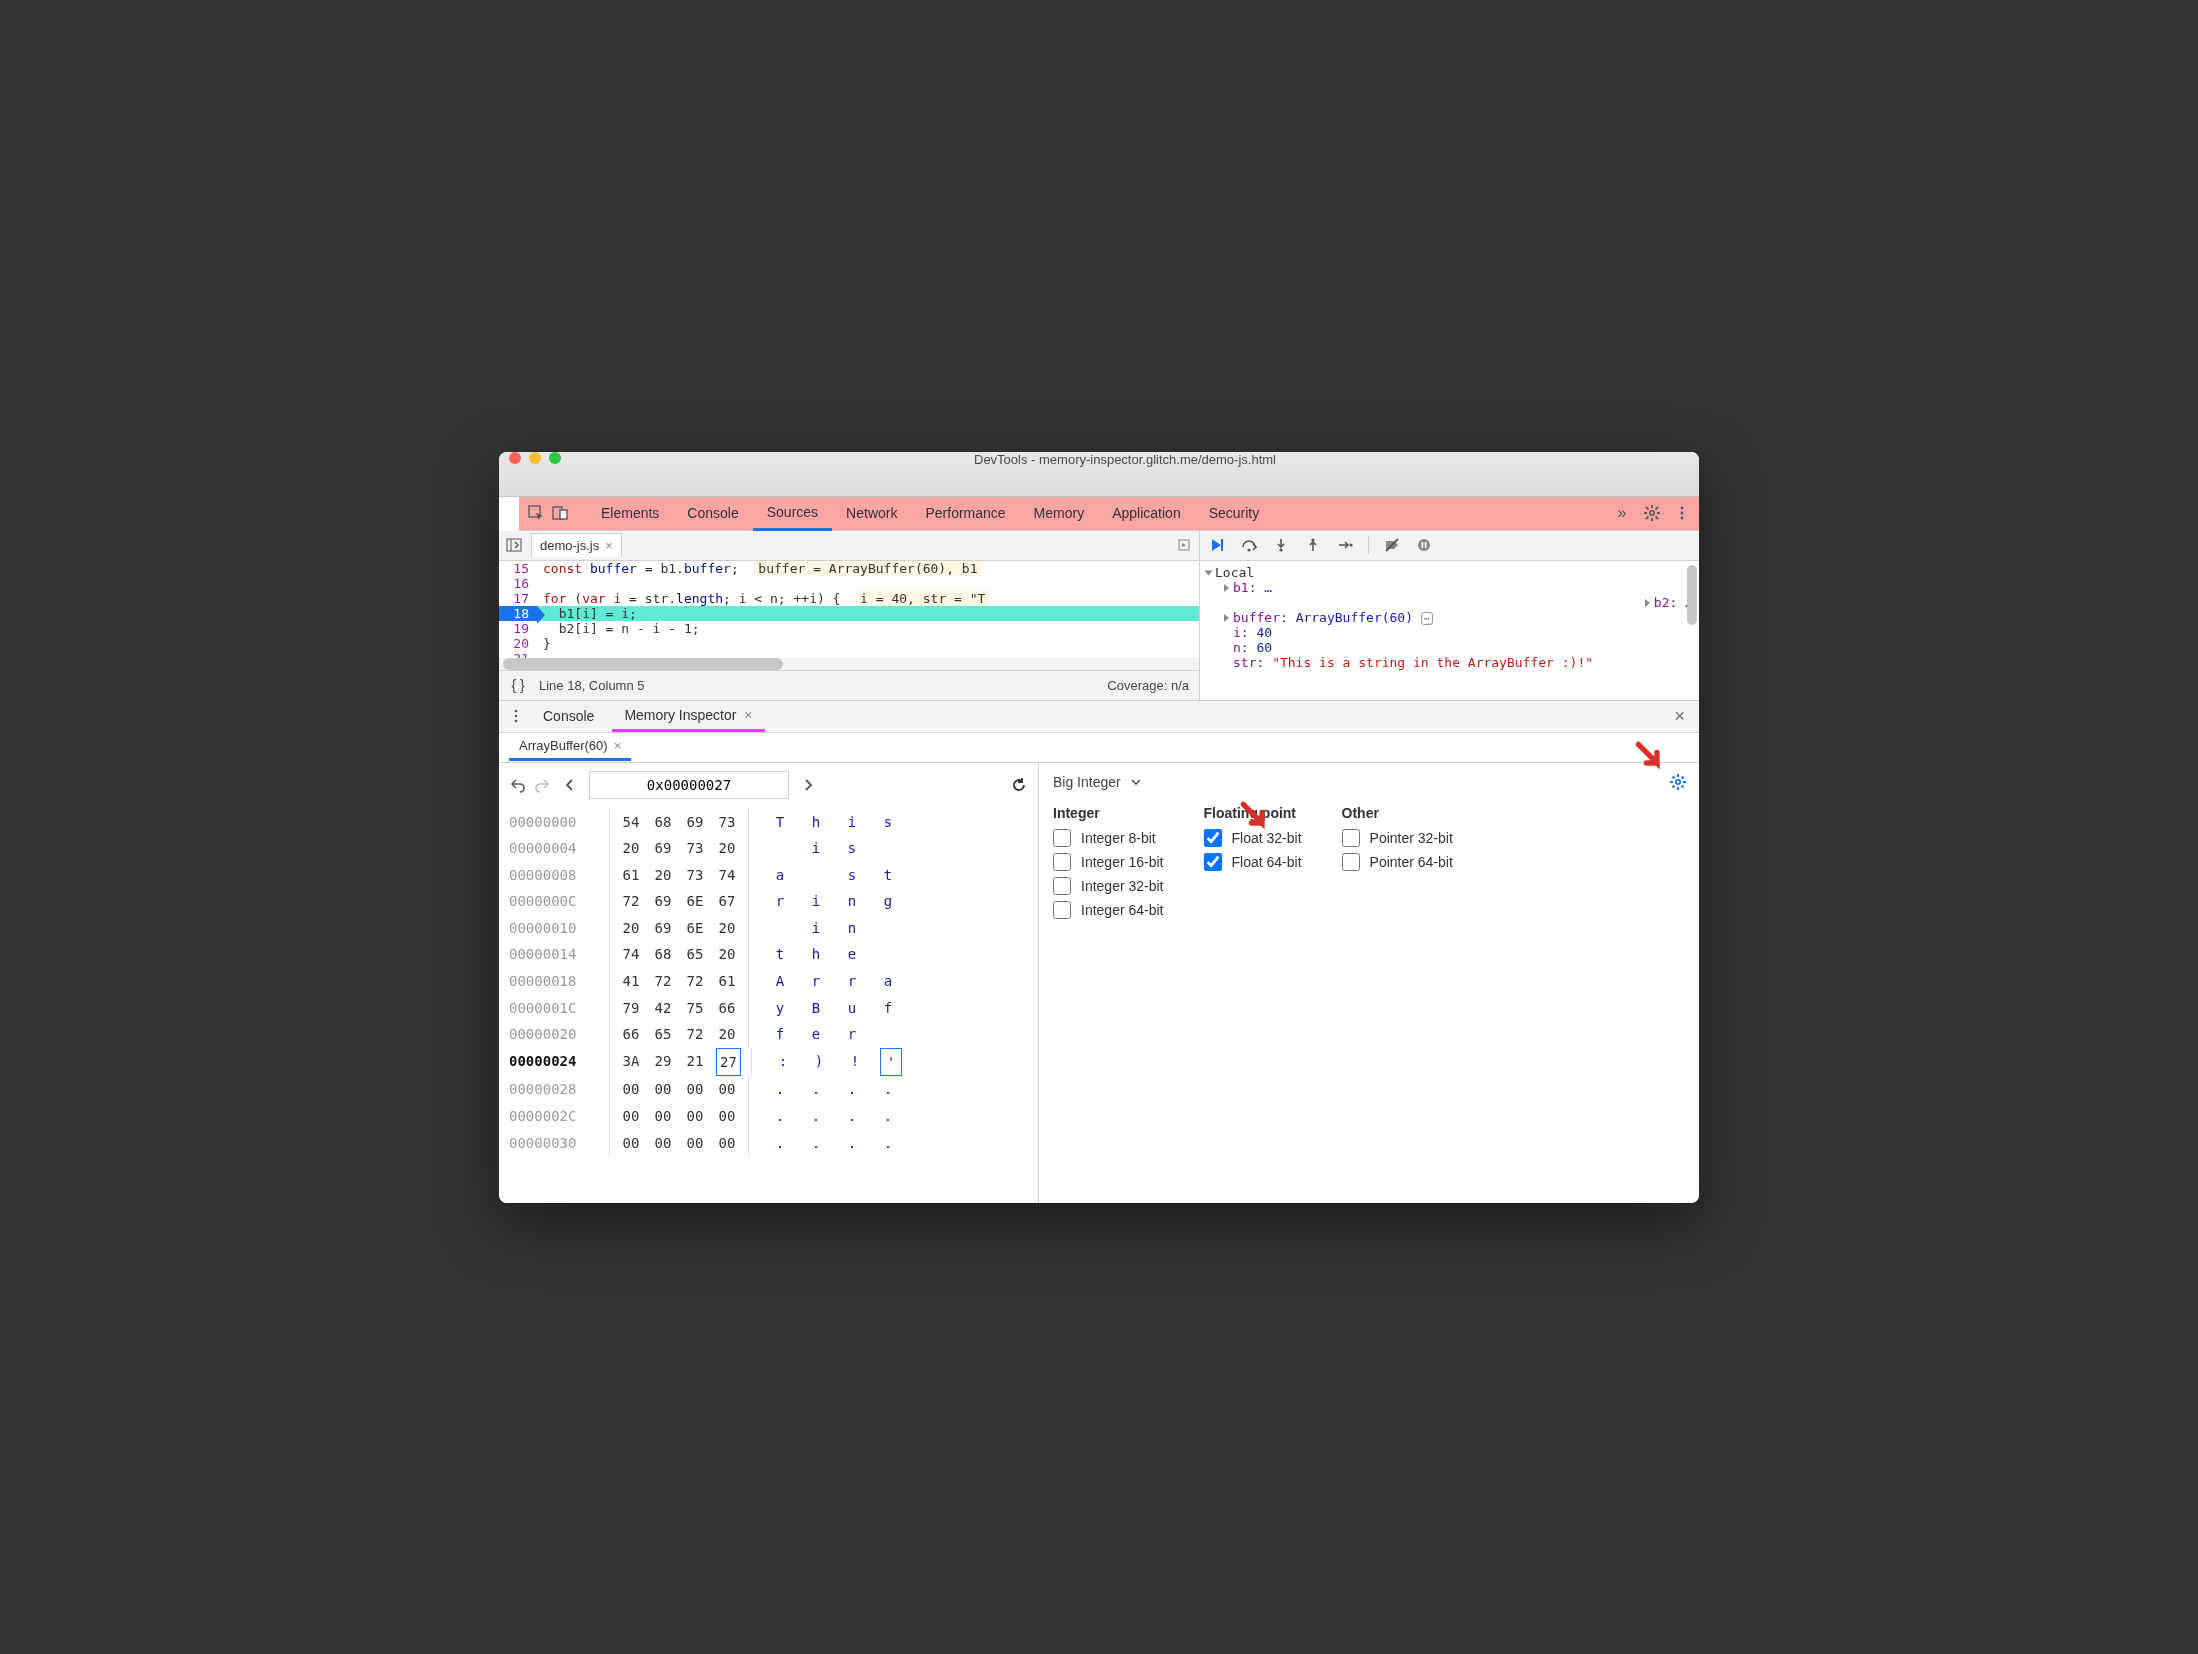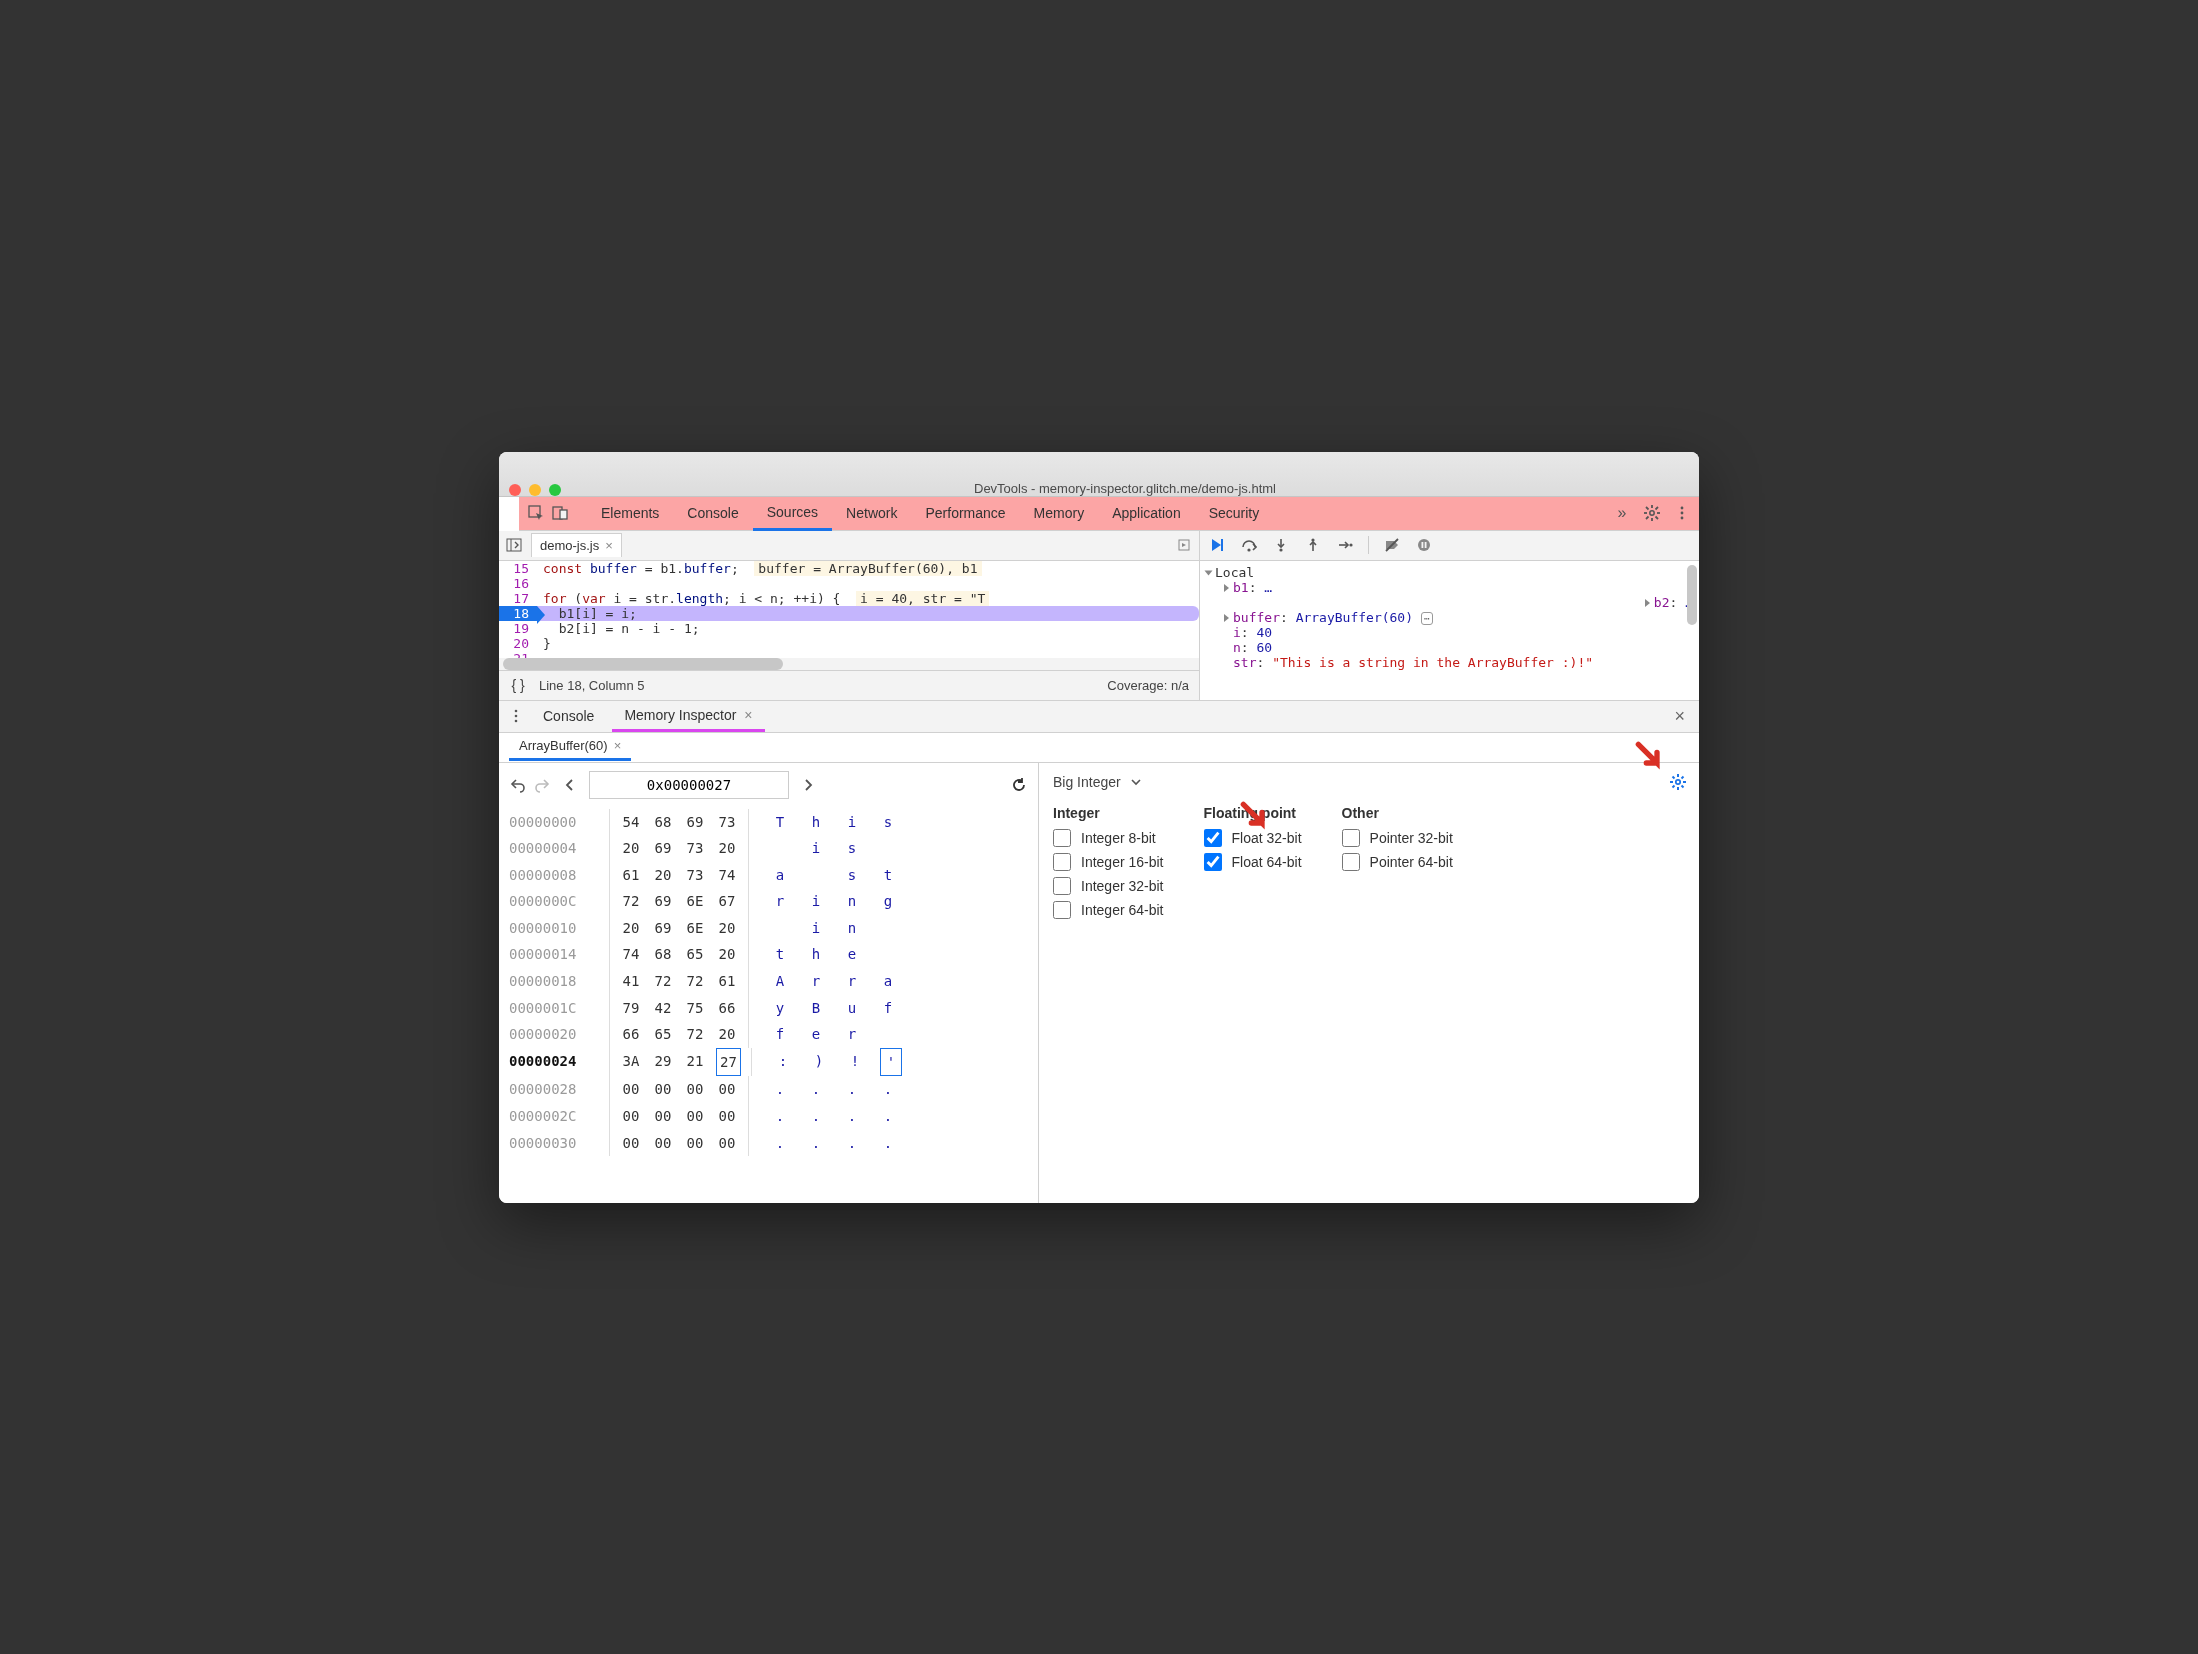"DevTools -" .titlebar { align-items: flex-end -> flex-start }
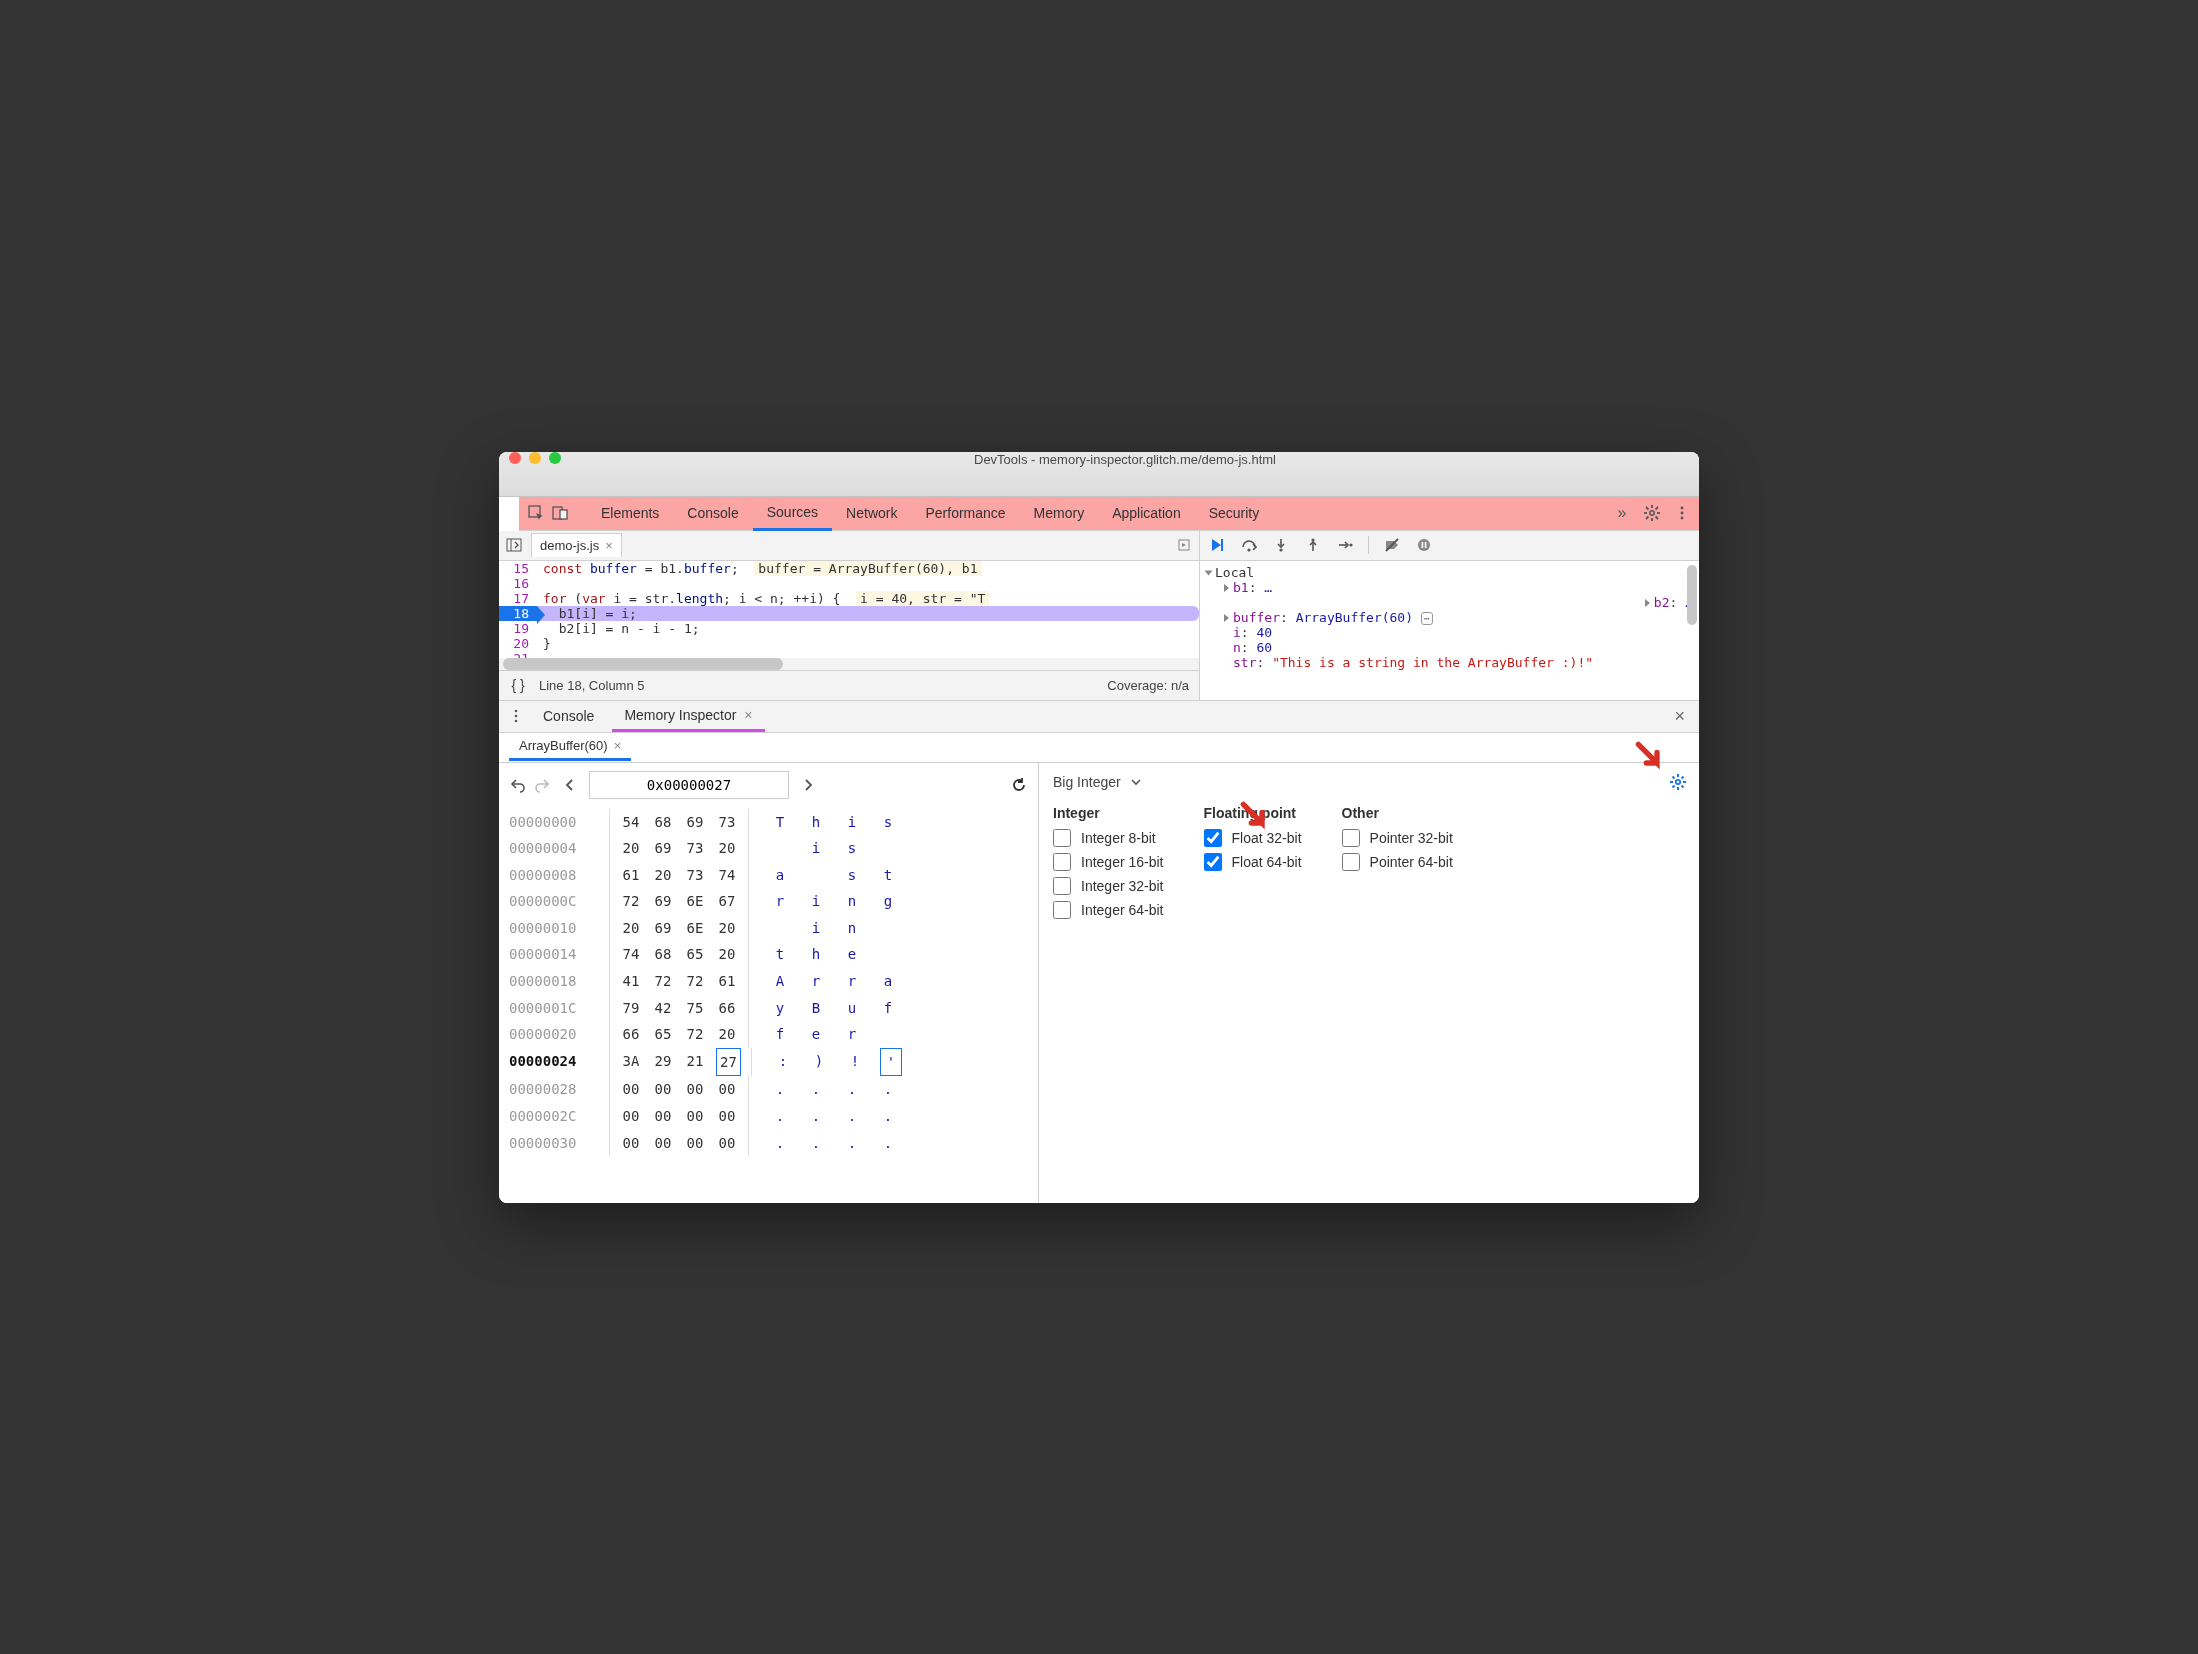"18" .hl-line { background: #c4b5fd -> #5eead4; border-radius: 6px -> none }
